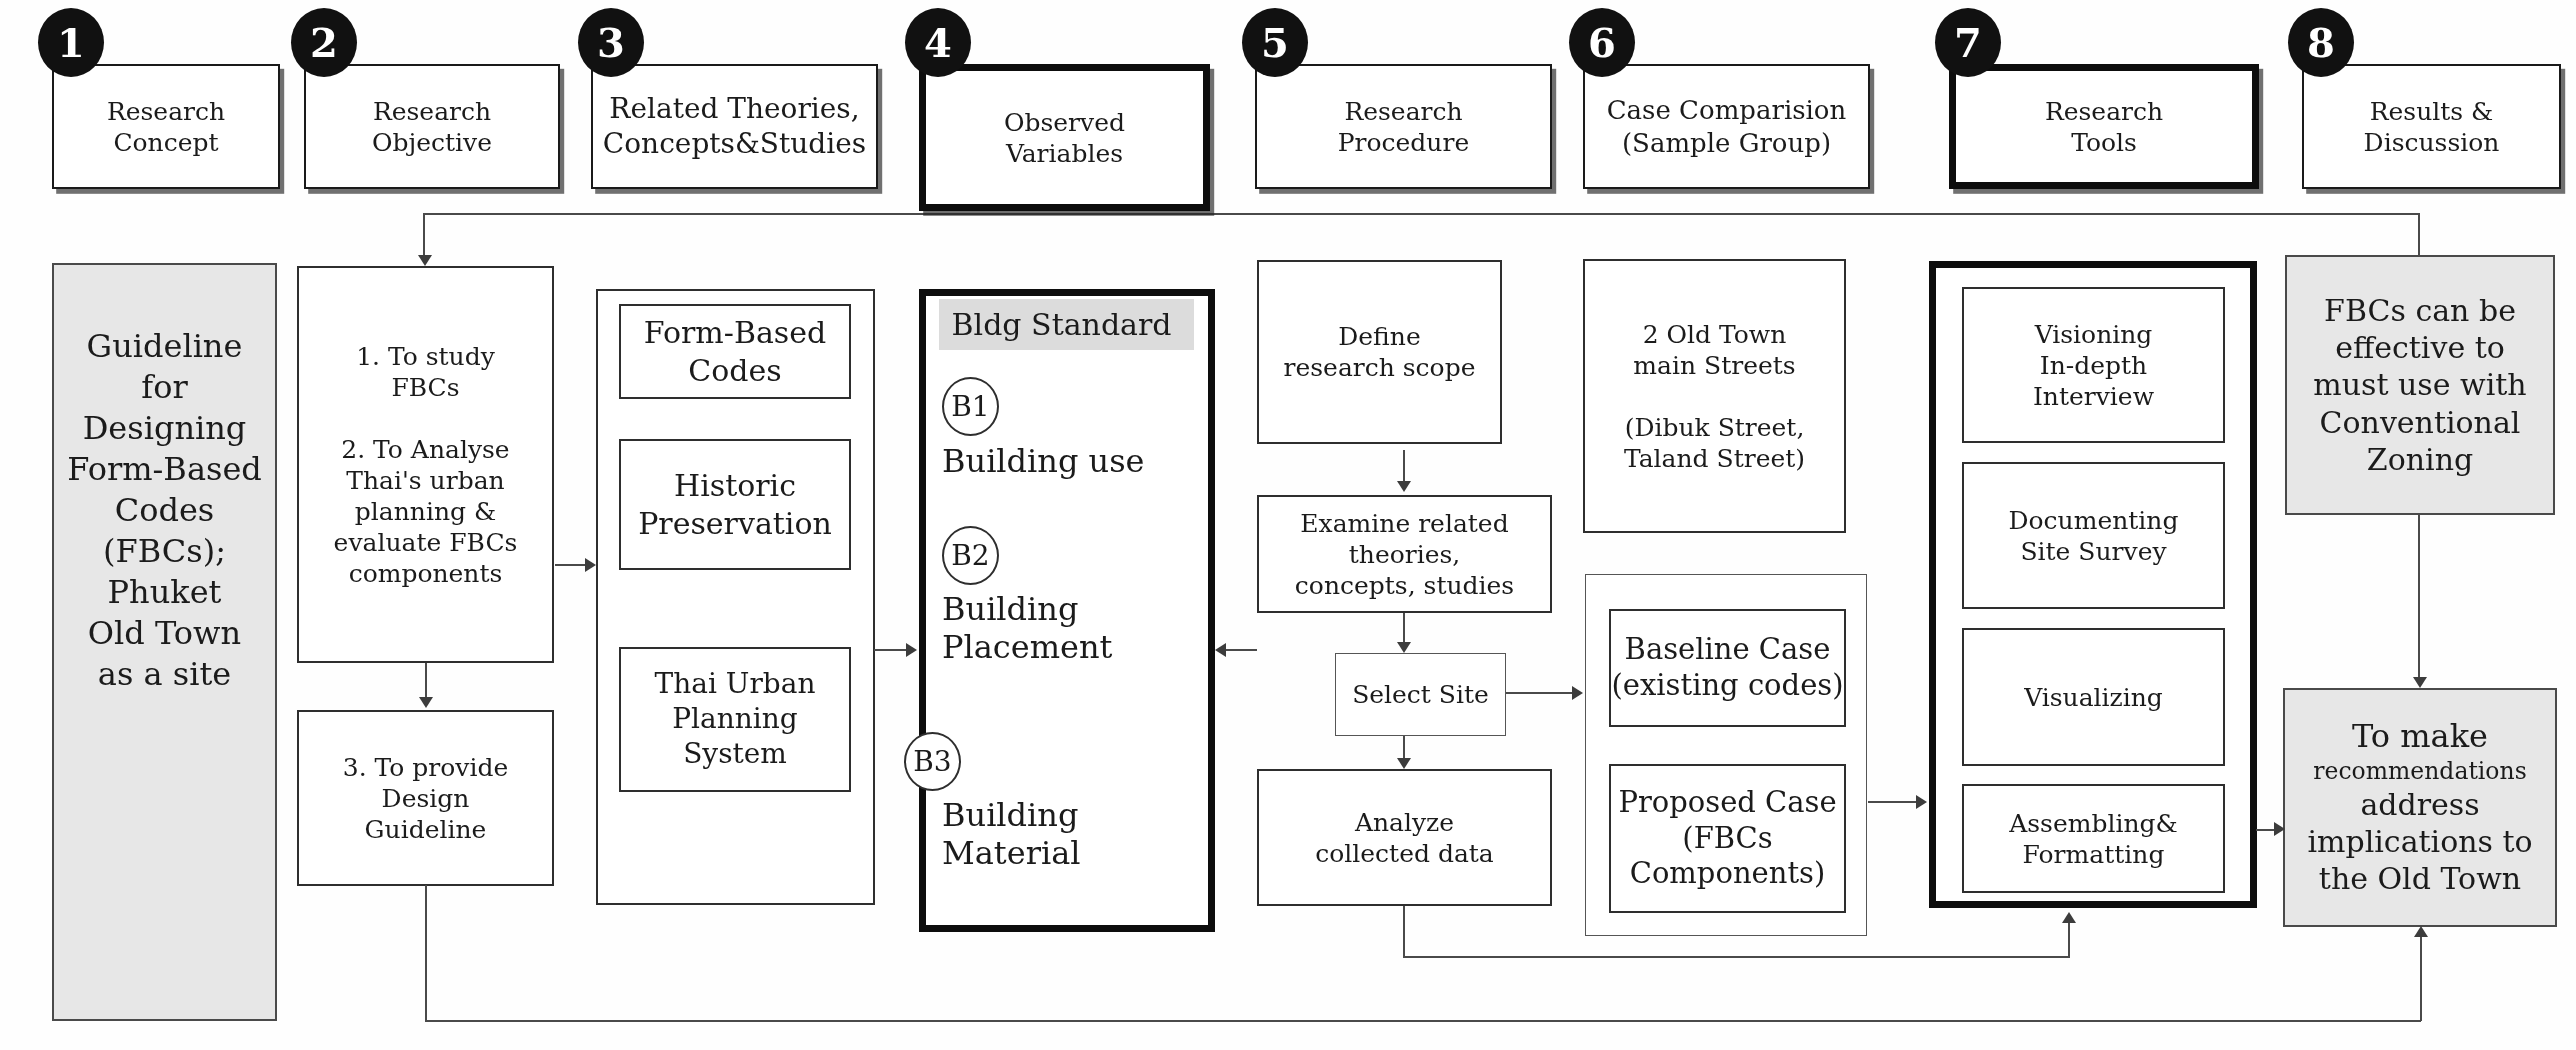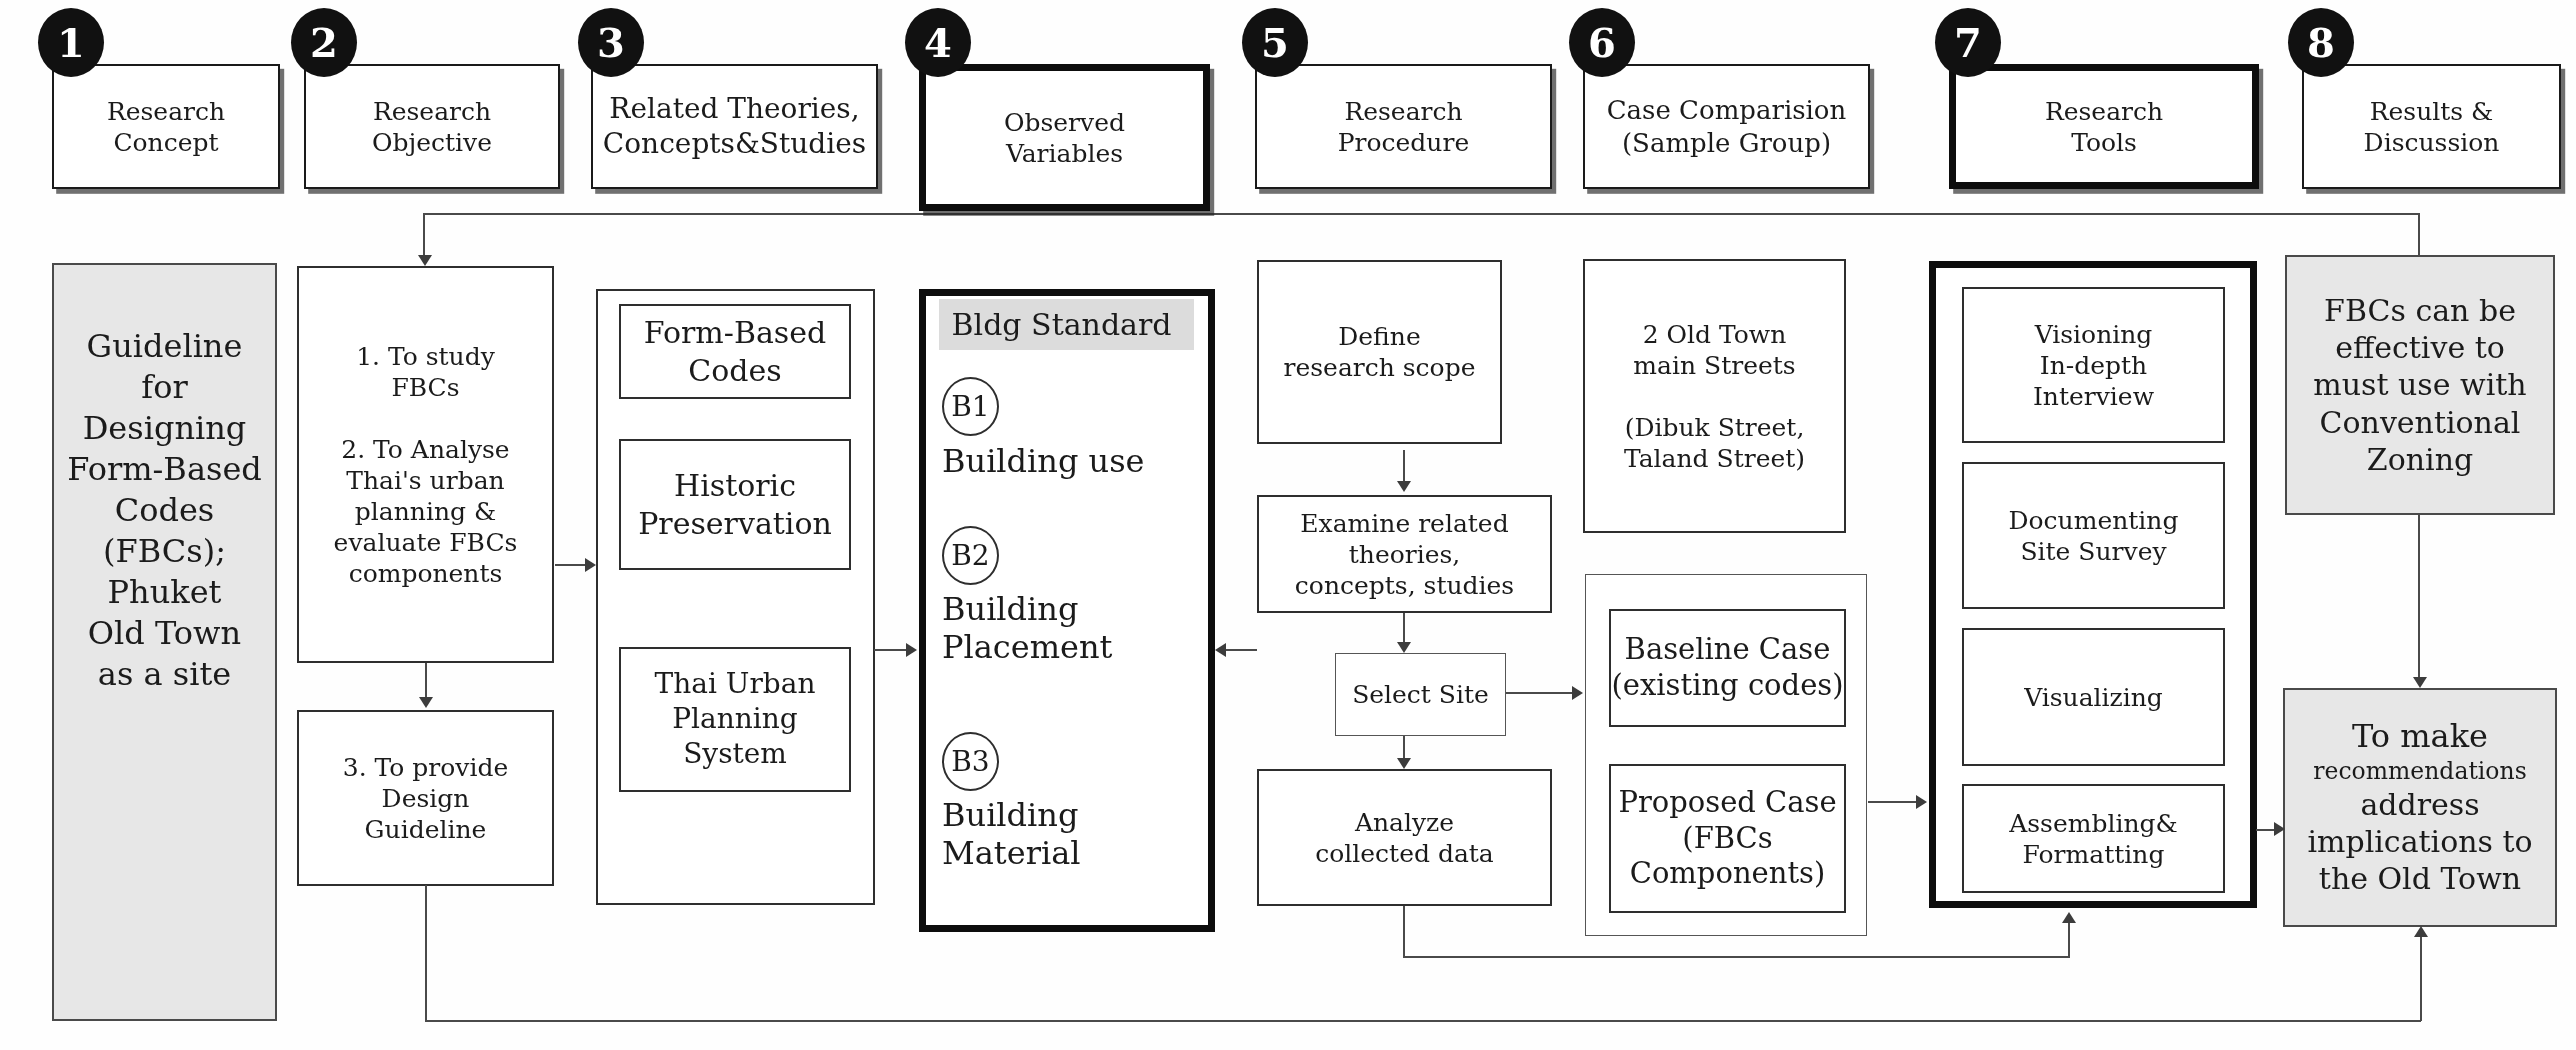"B3" div.bcirc { left: 942px -> 904px }
